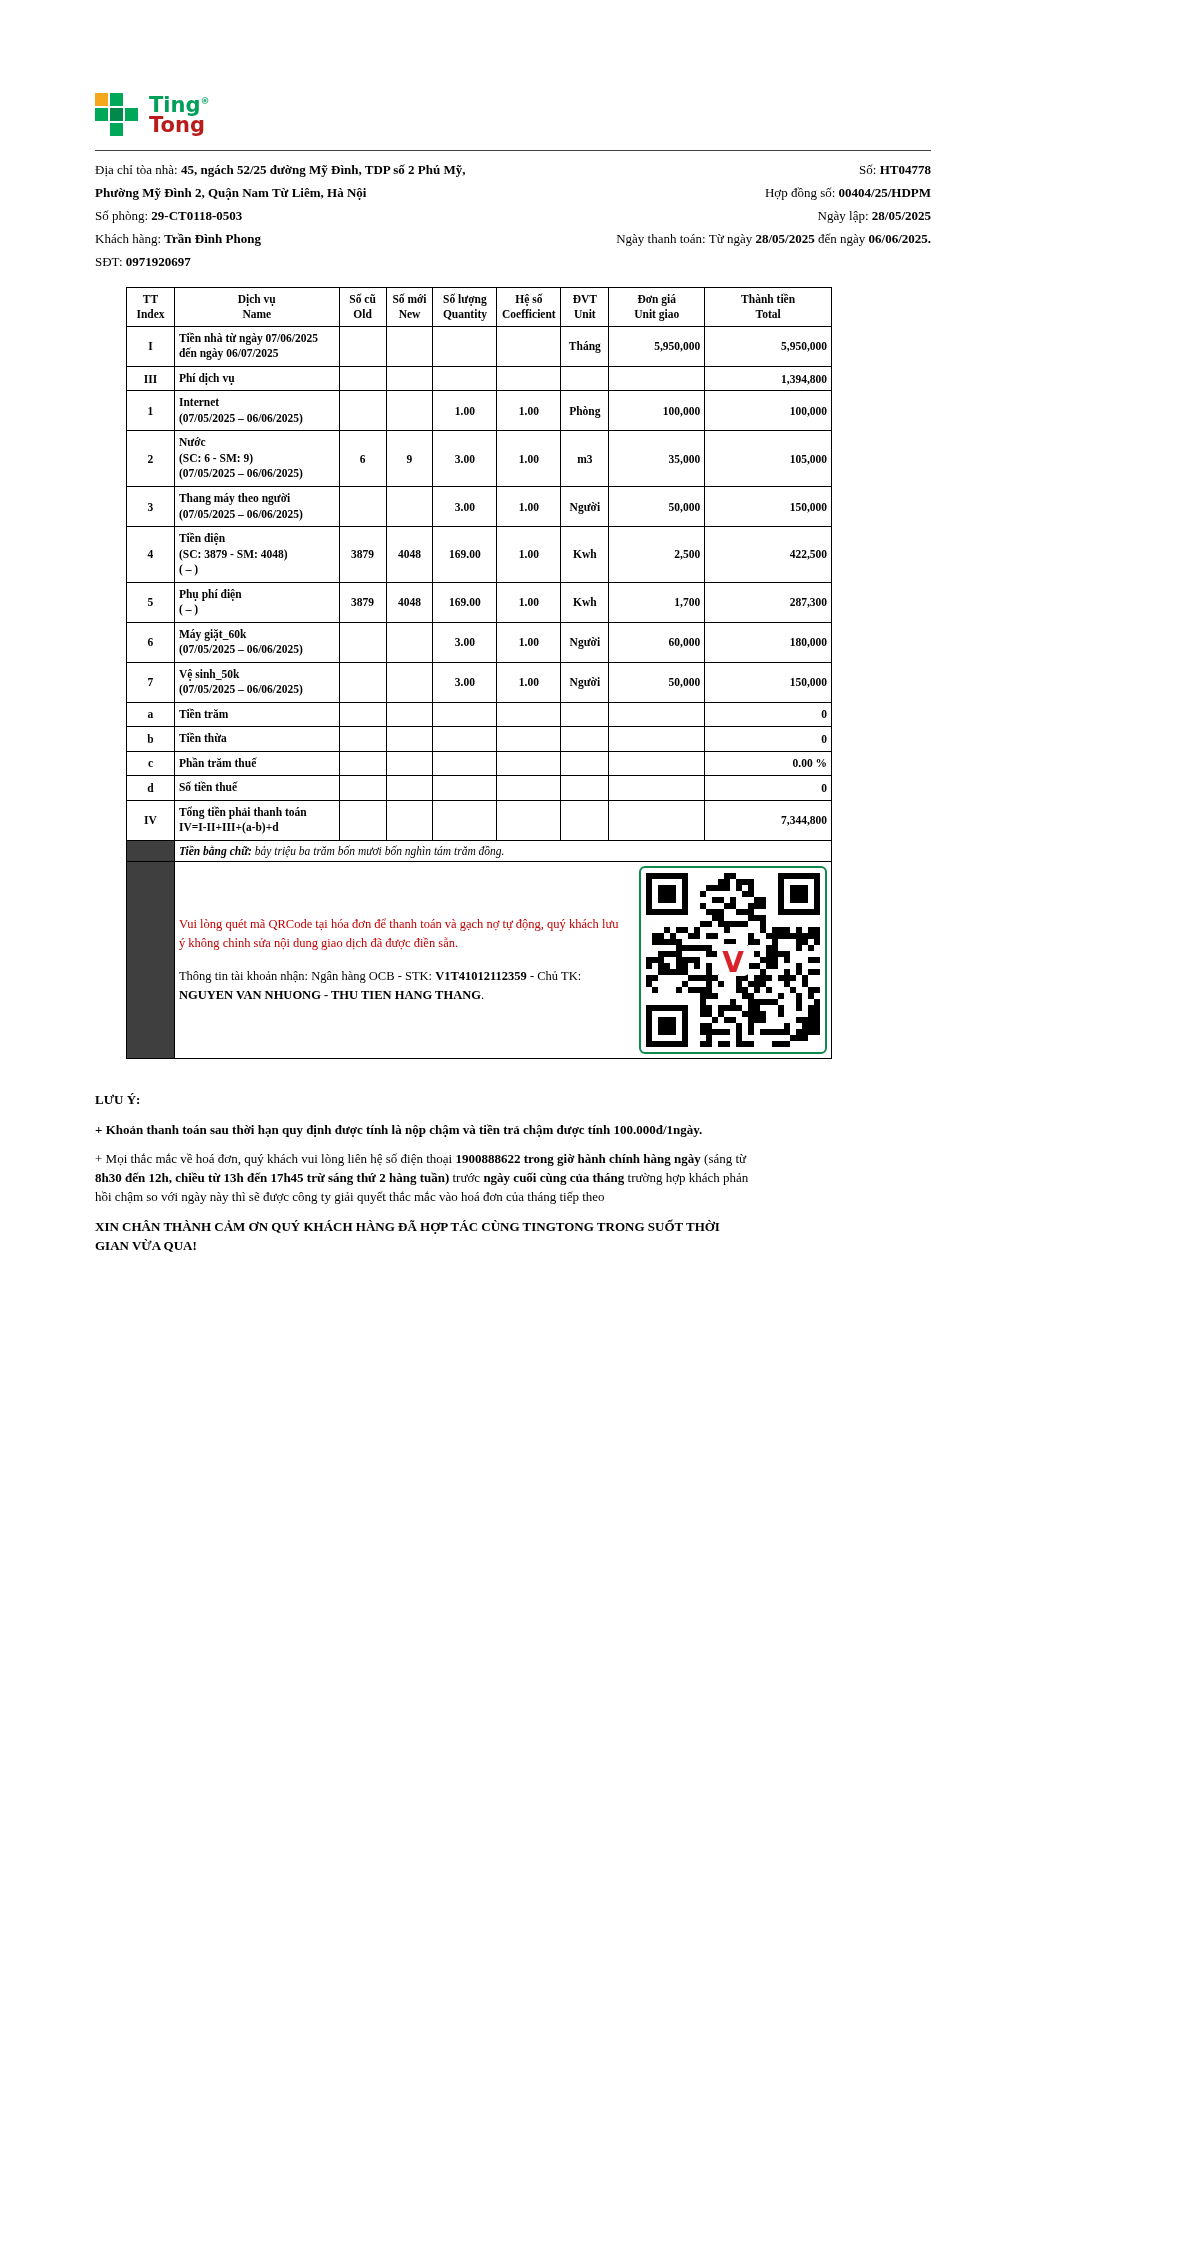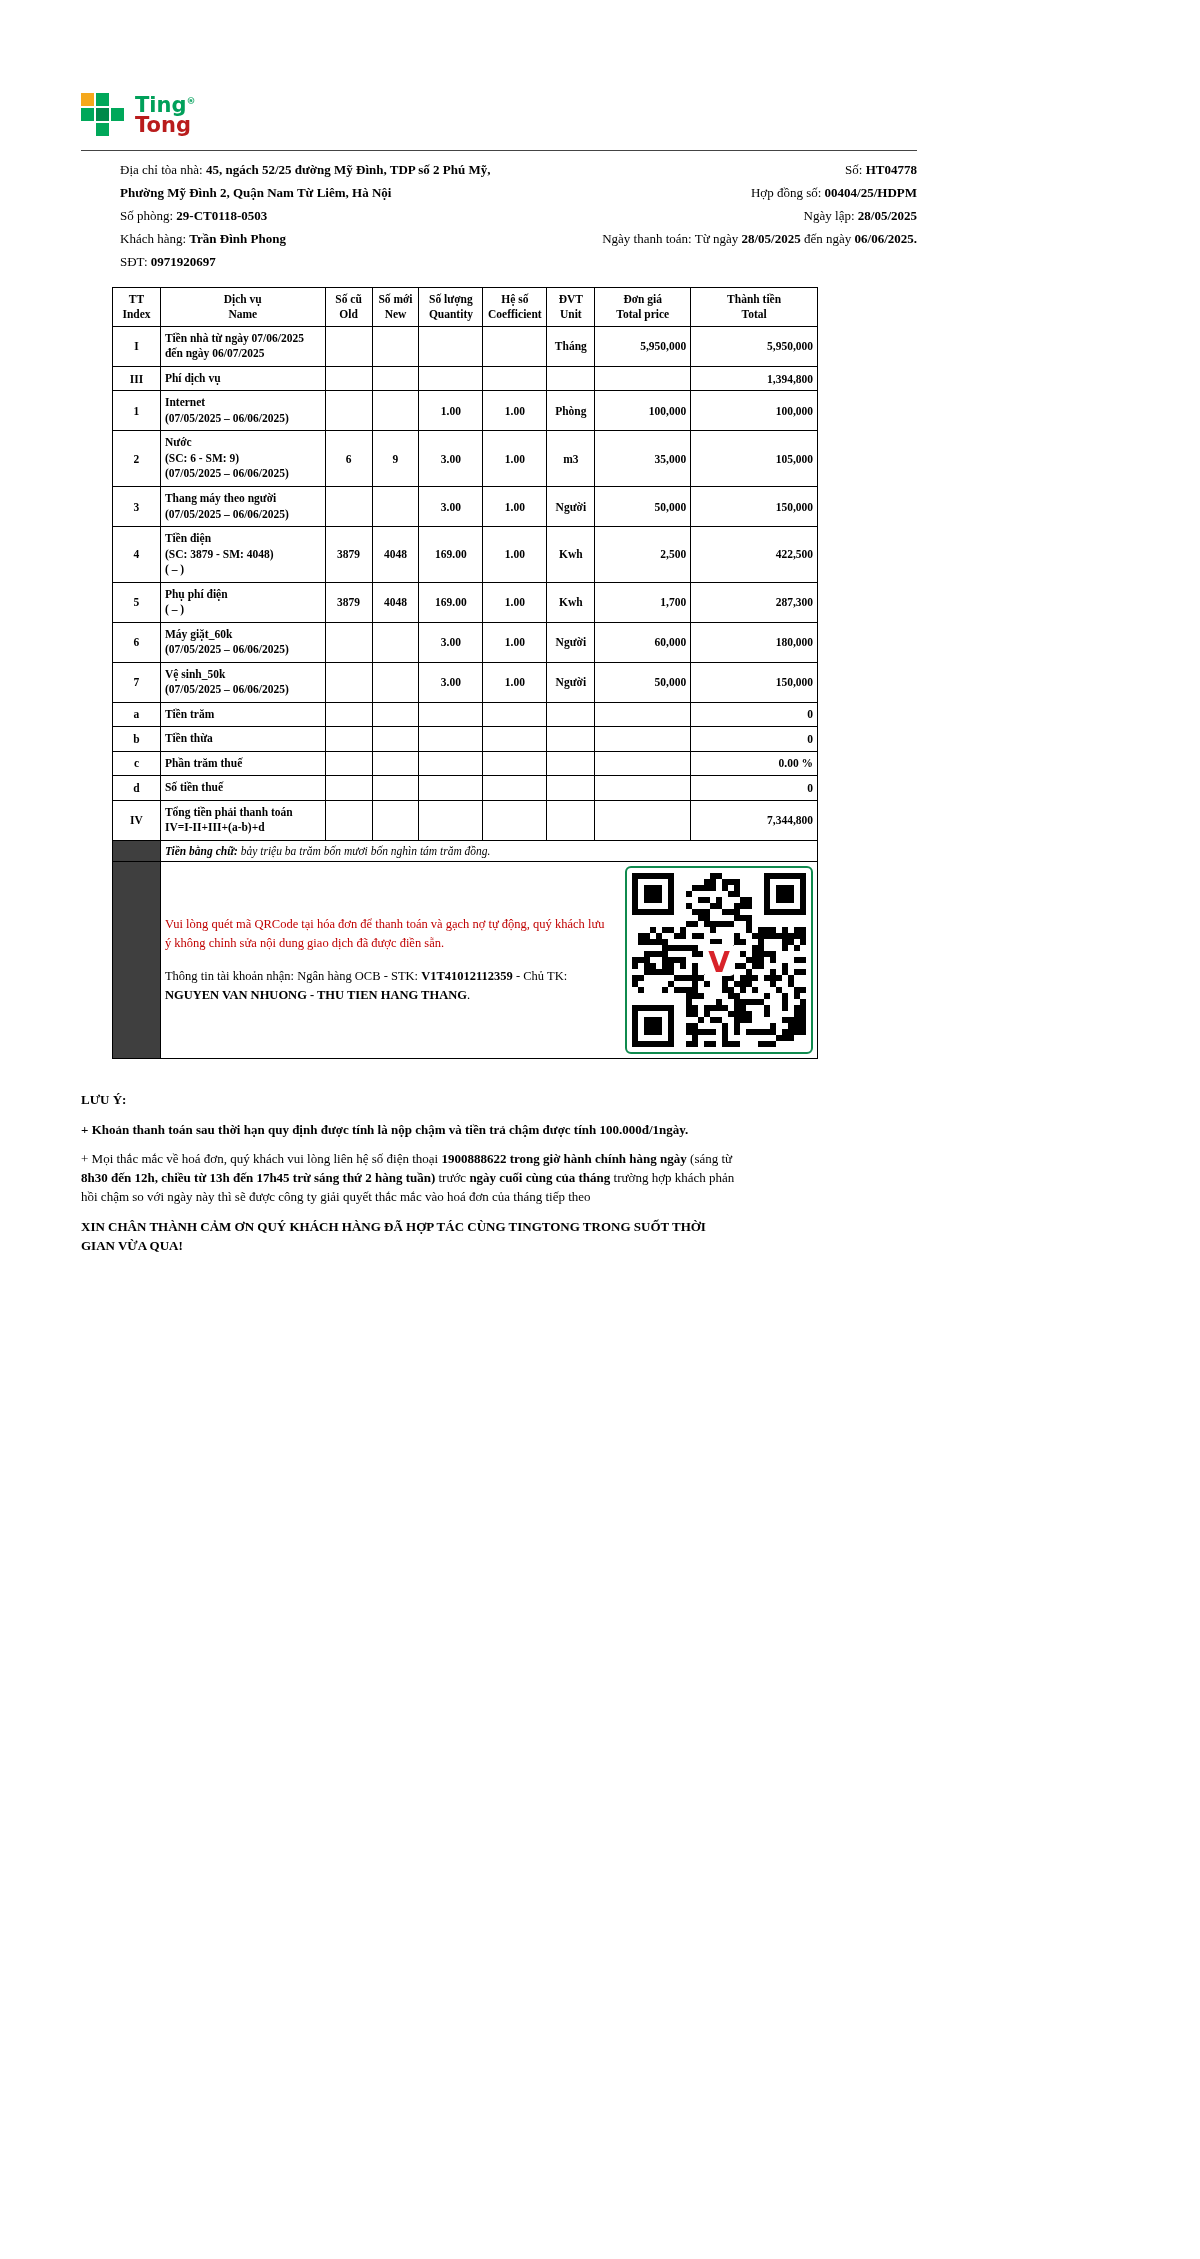"Ting®" .doc { left: 81px -> 95px }
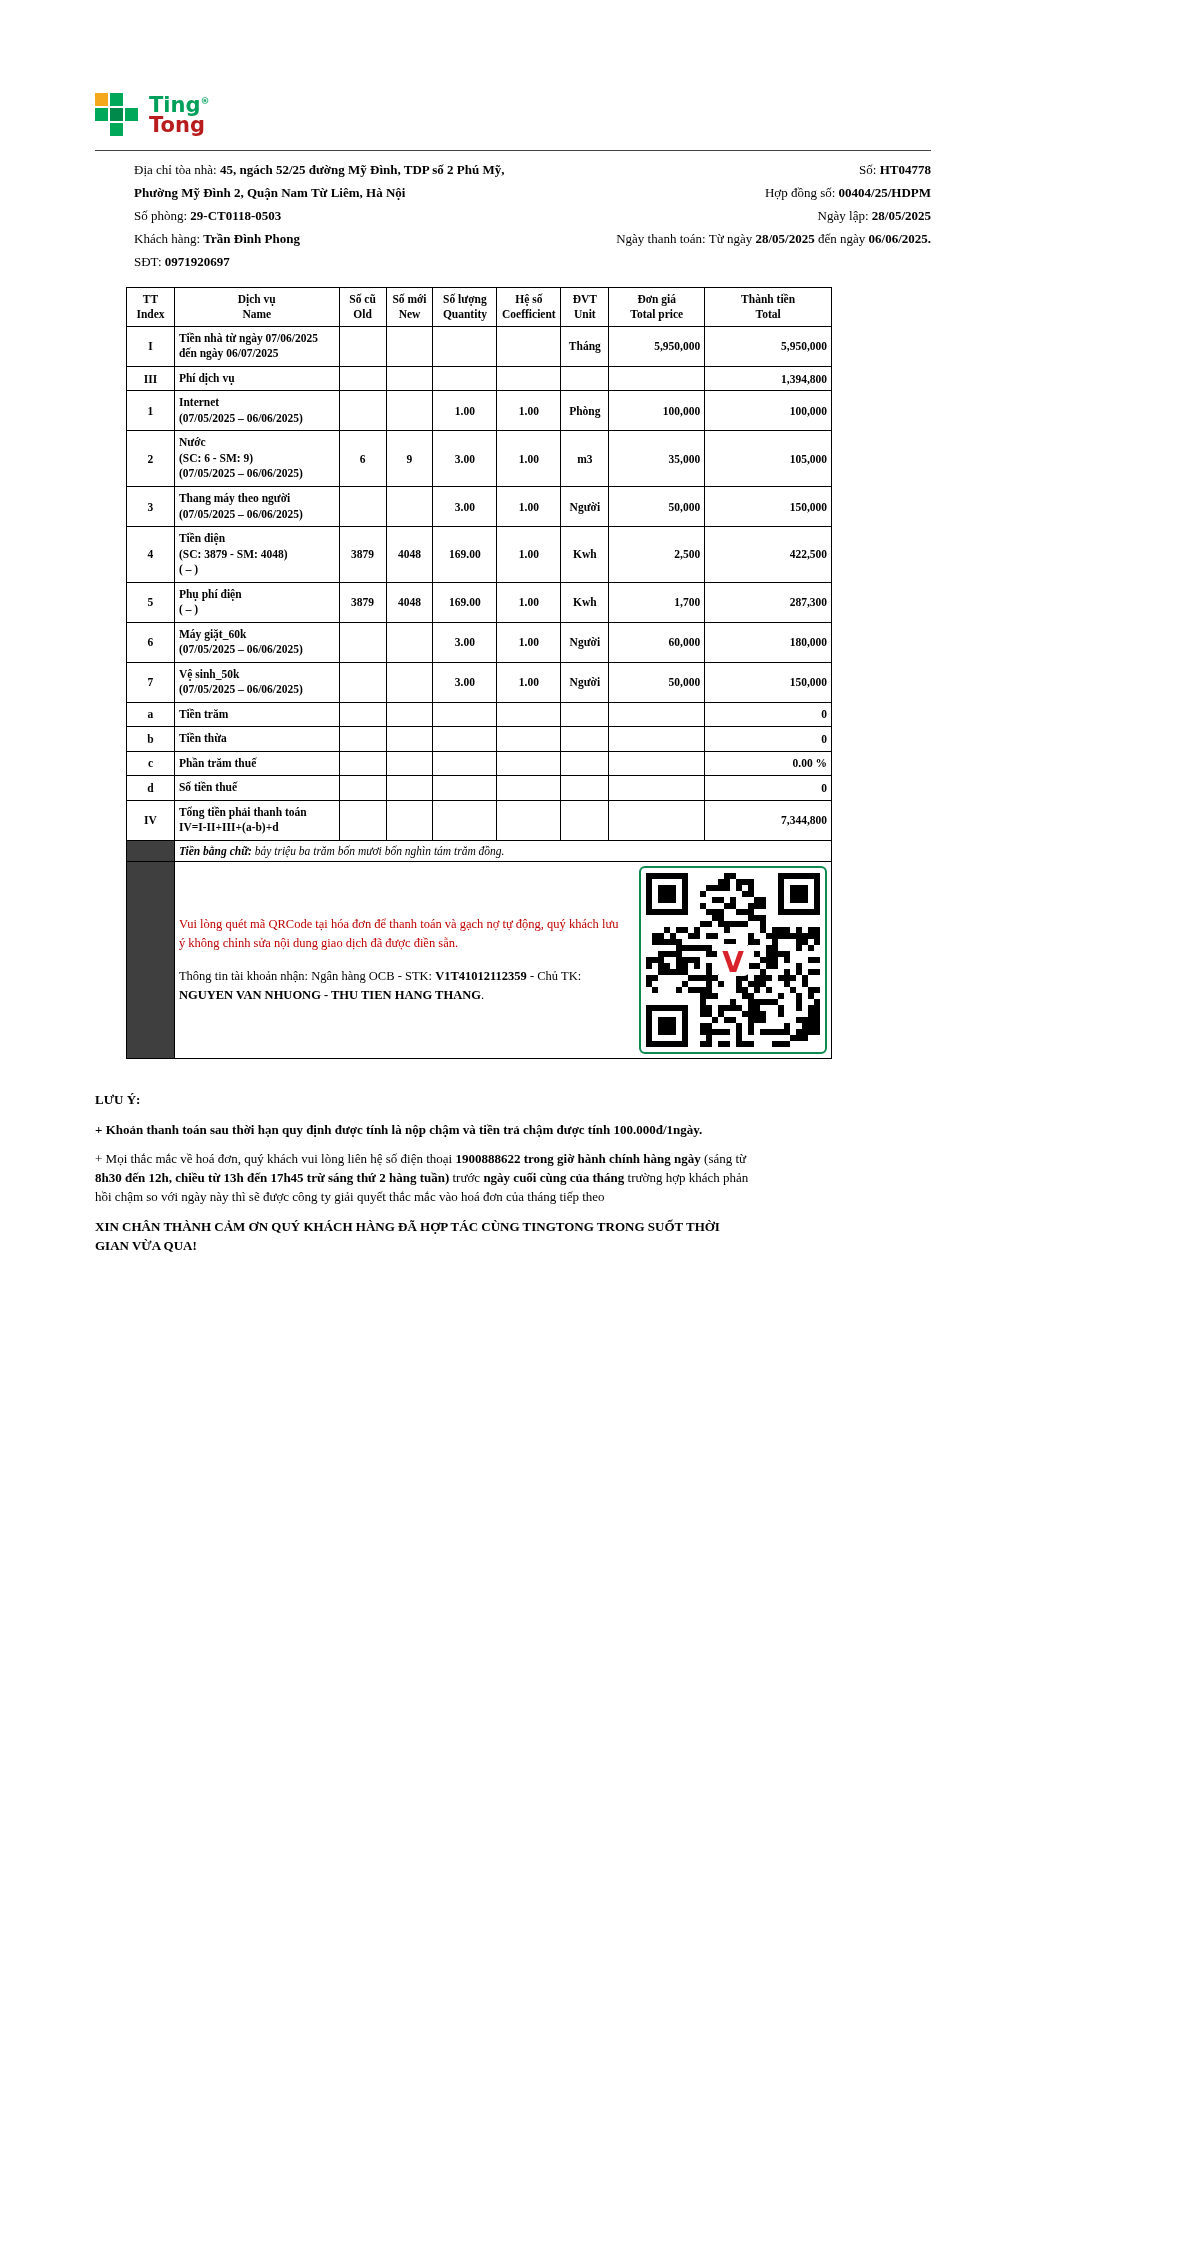"Địa chỉ tòa nhà: 45," .info-left { margin-left: 39px -> none }
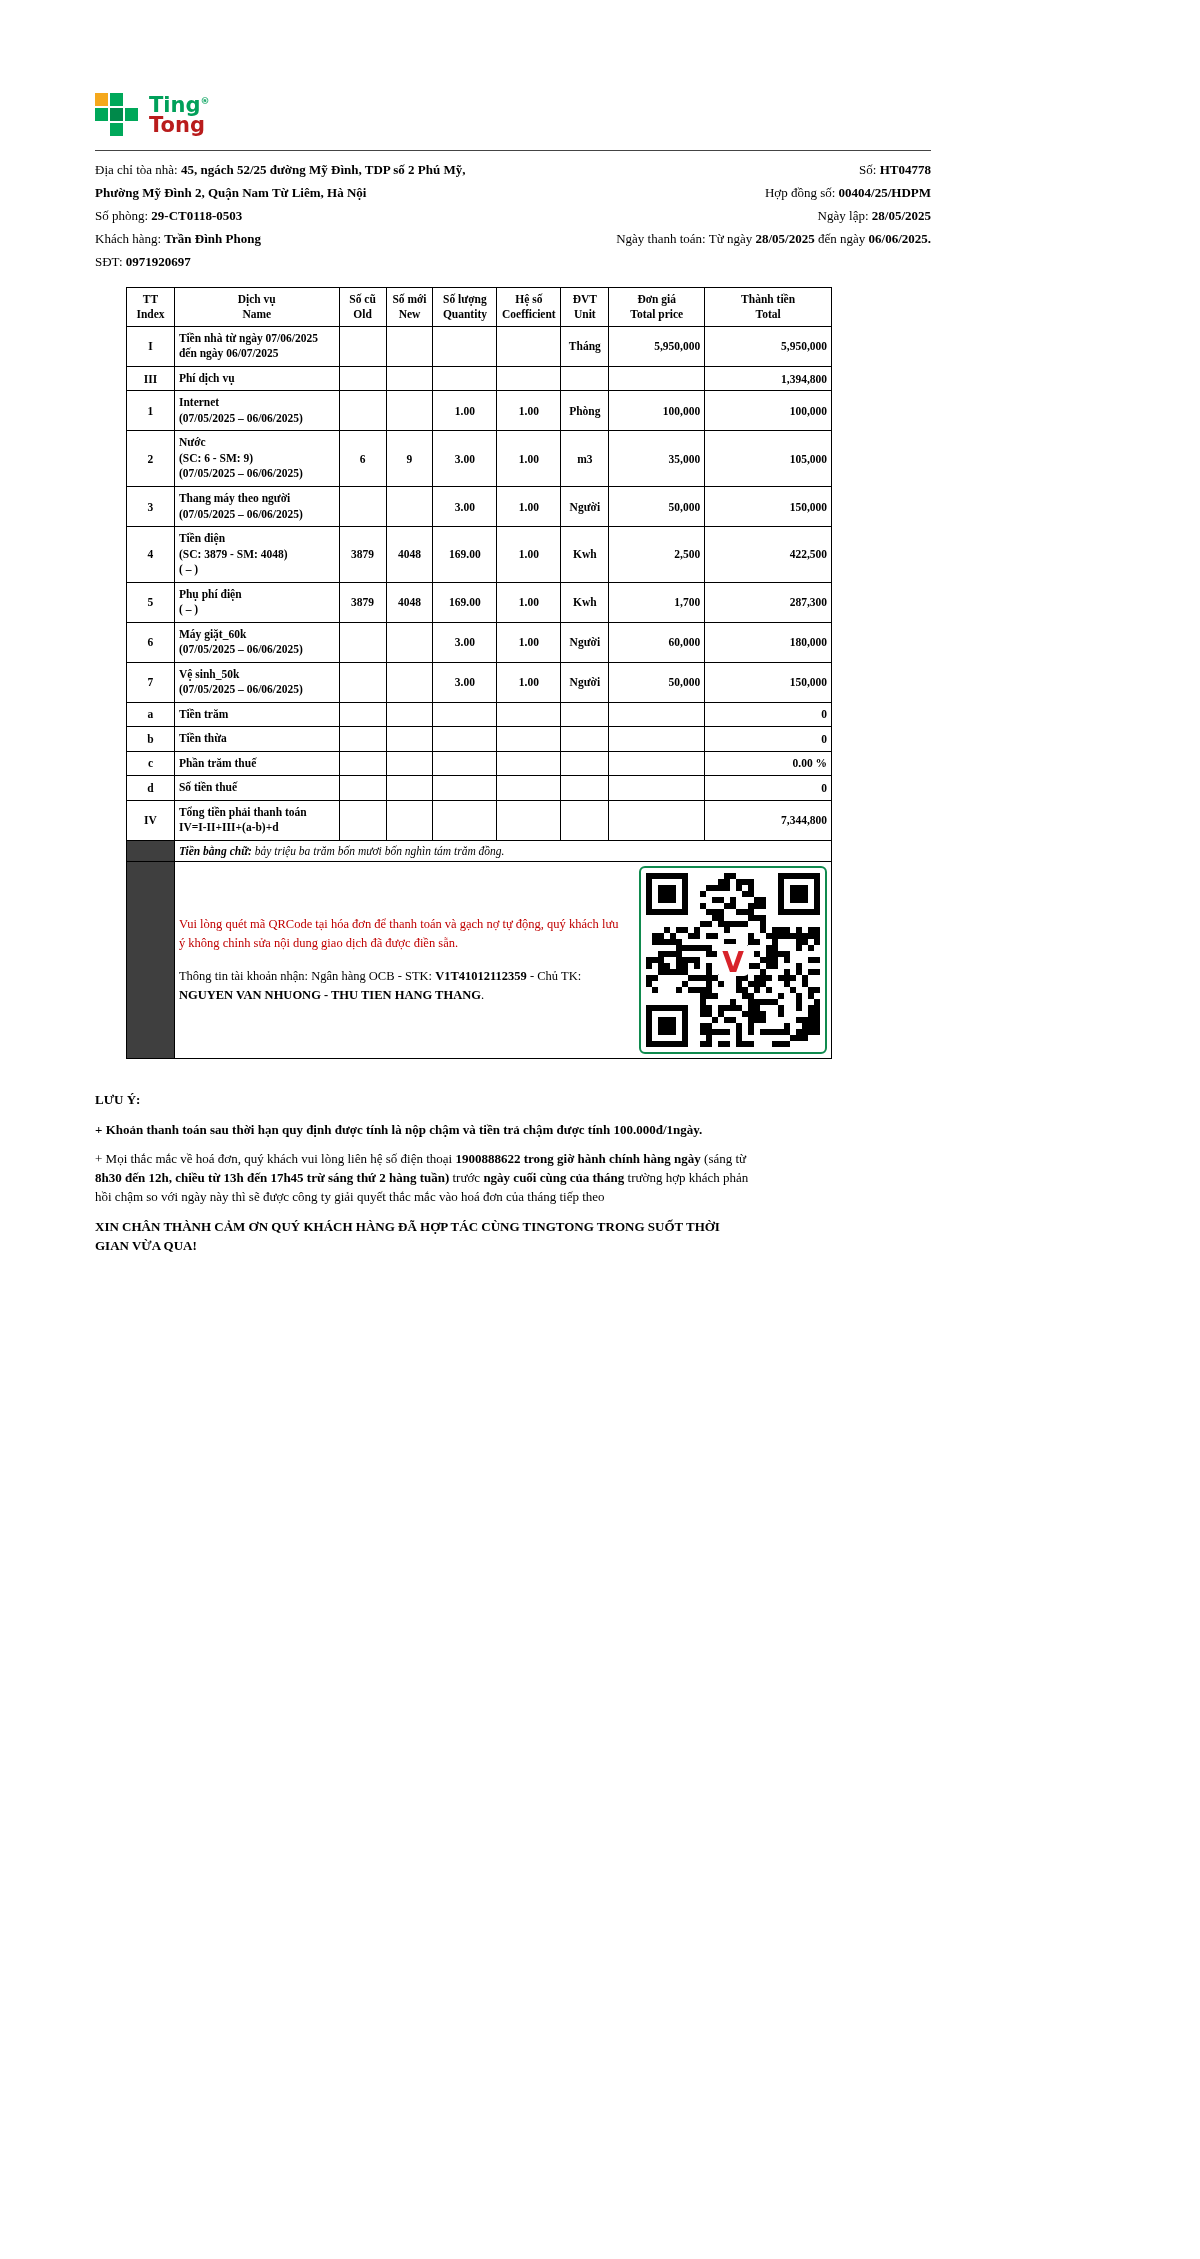"Total price" div { text: Total price -> Unit giao }
